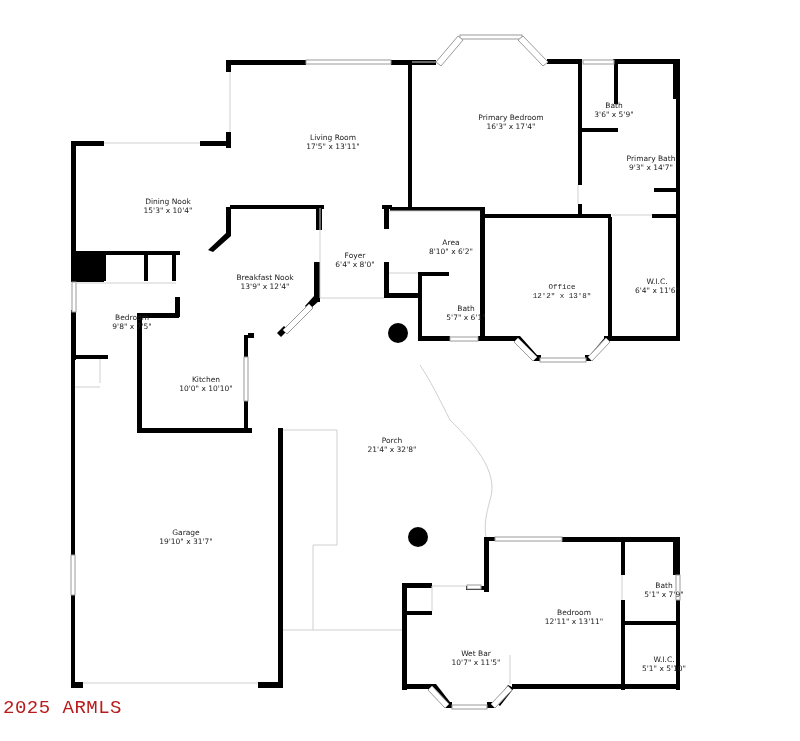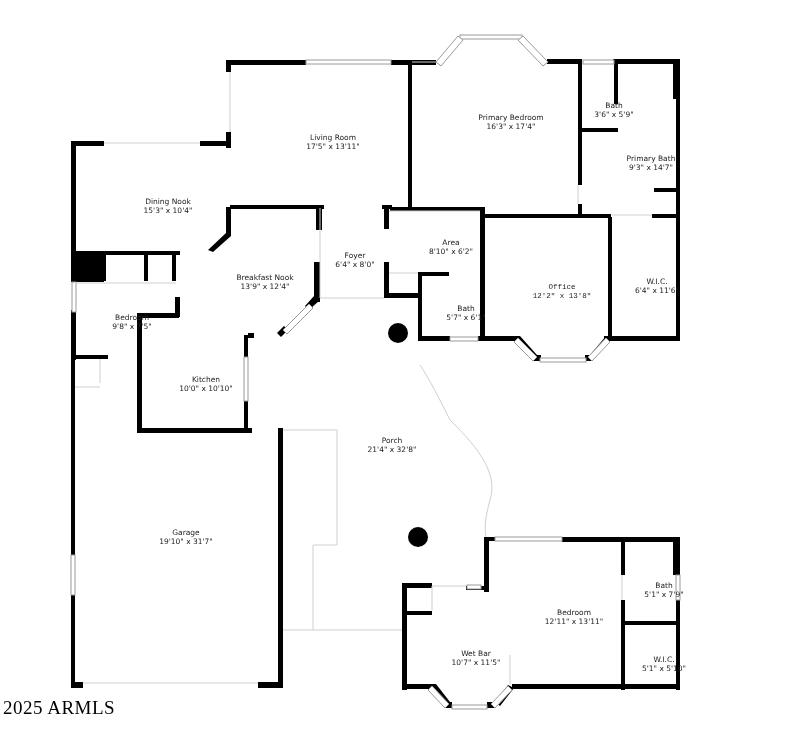"2025 ARMLS" .watermark { color: #000000 -> #b91c1c; font-family: Liberation Serif, serif -> Liberation Mono, monospace }
